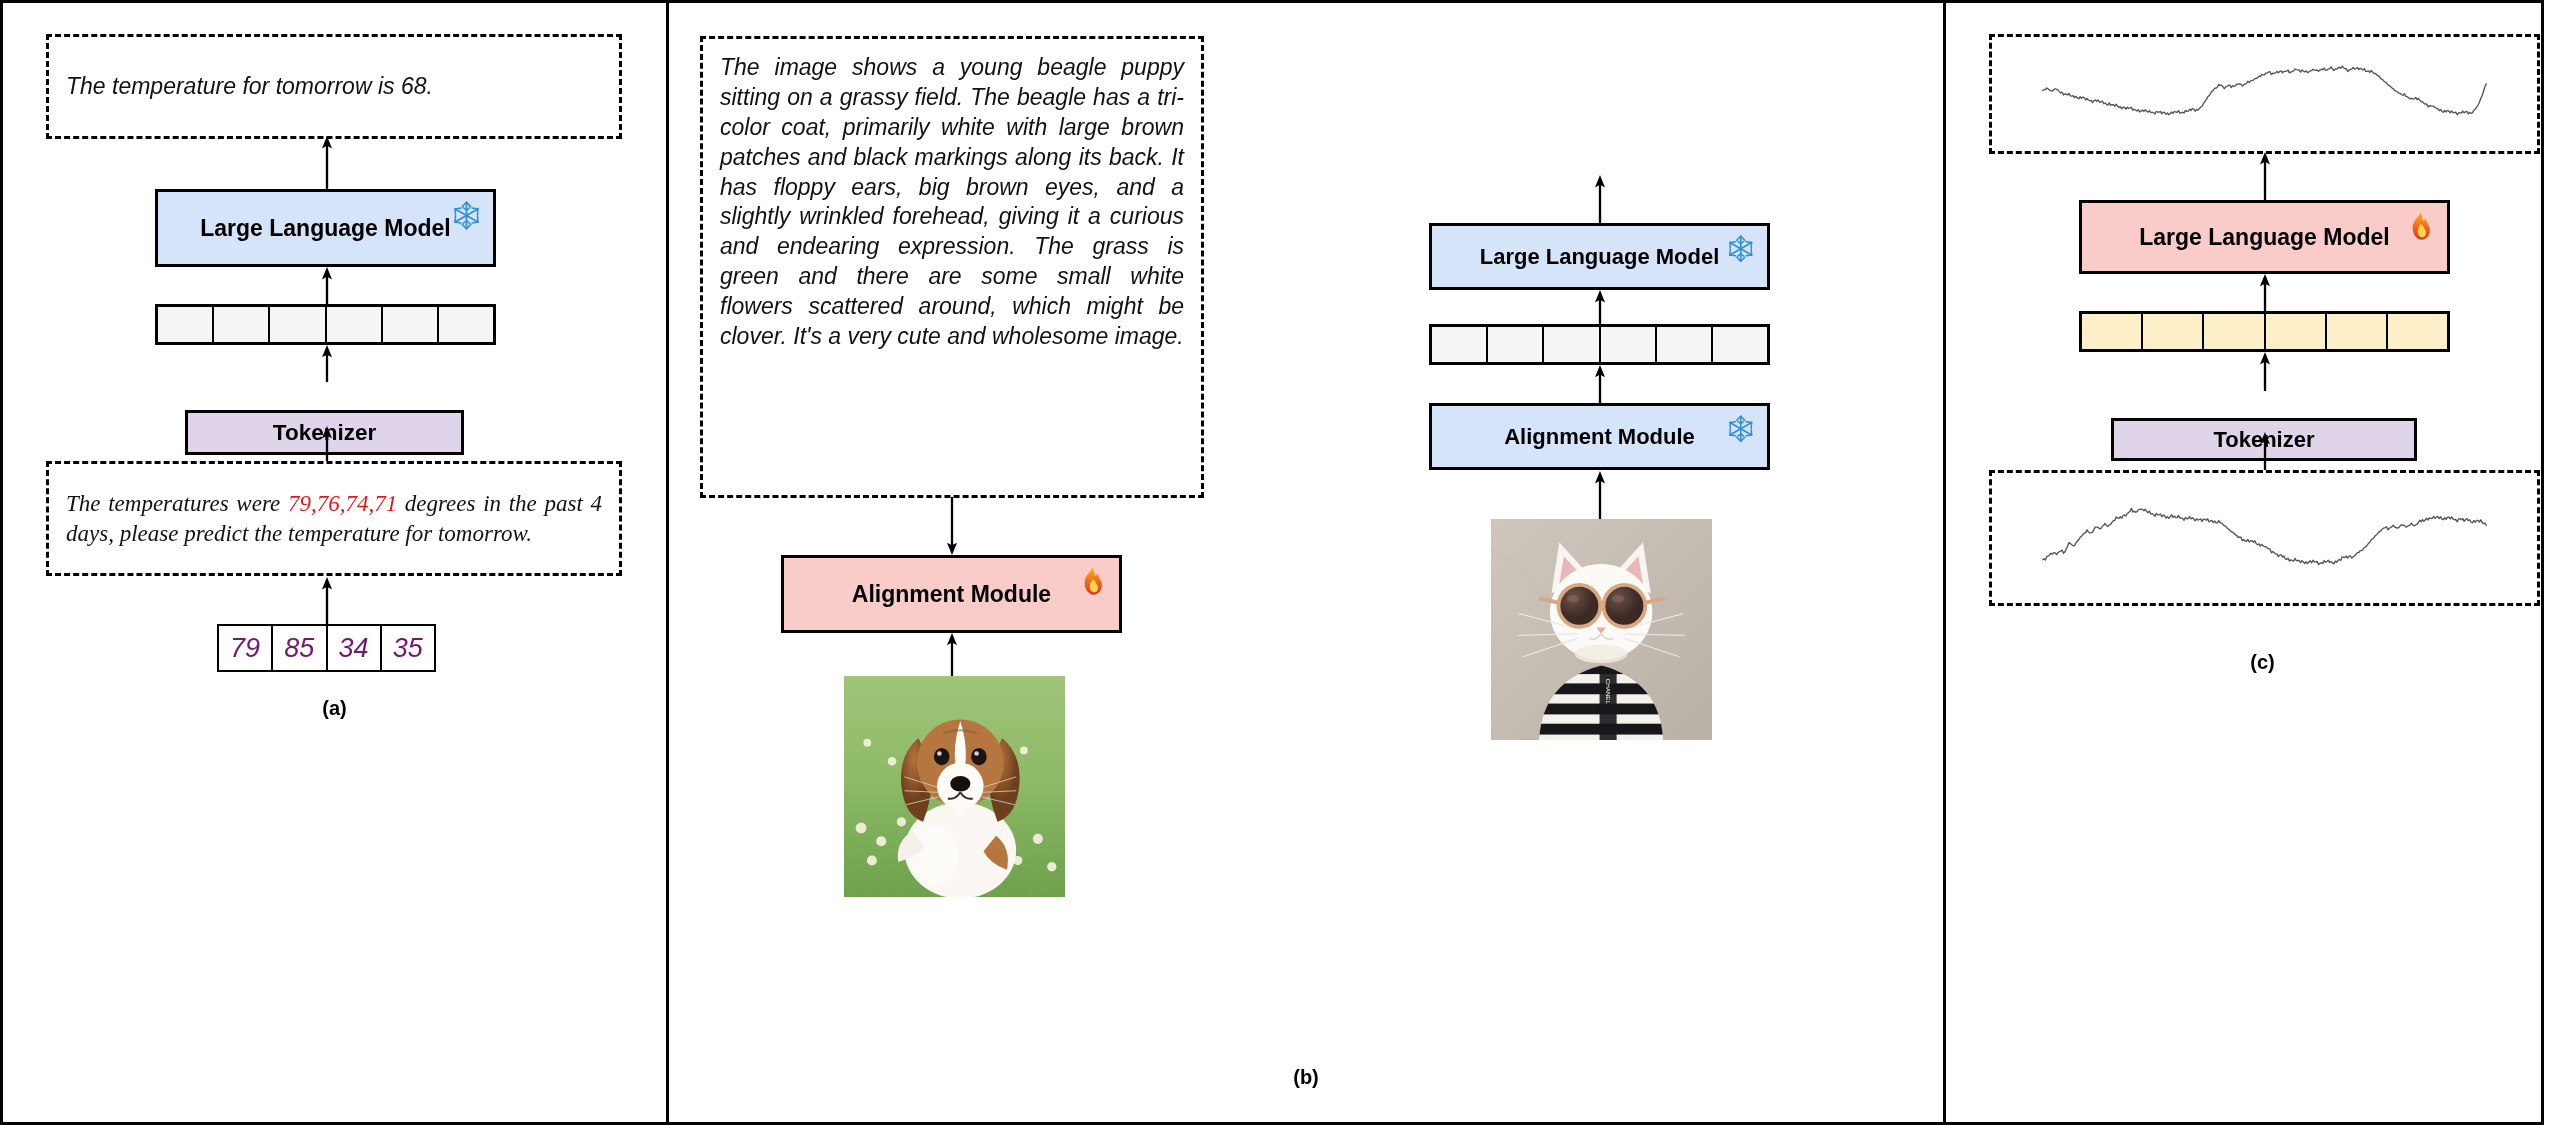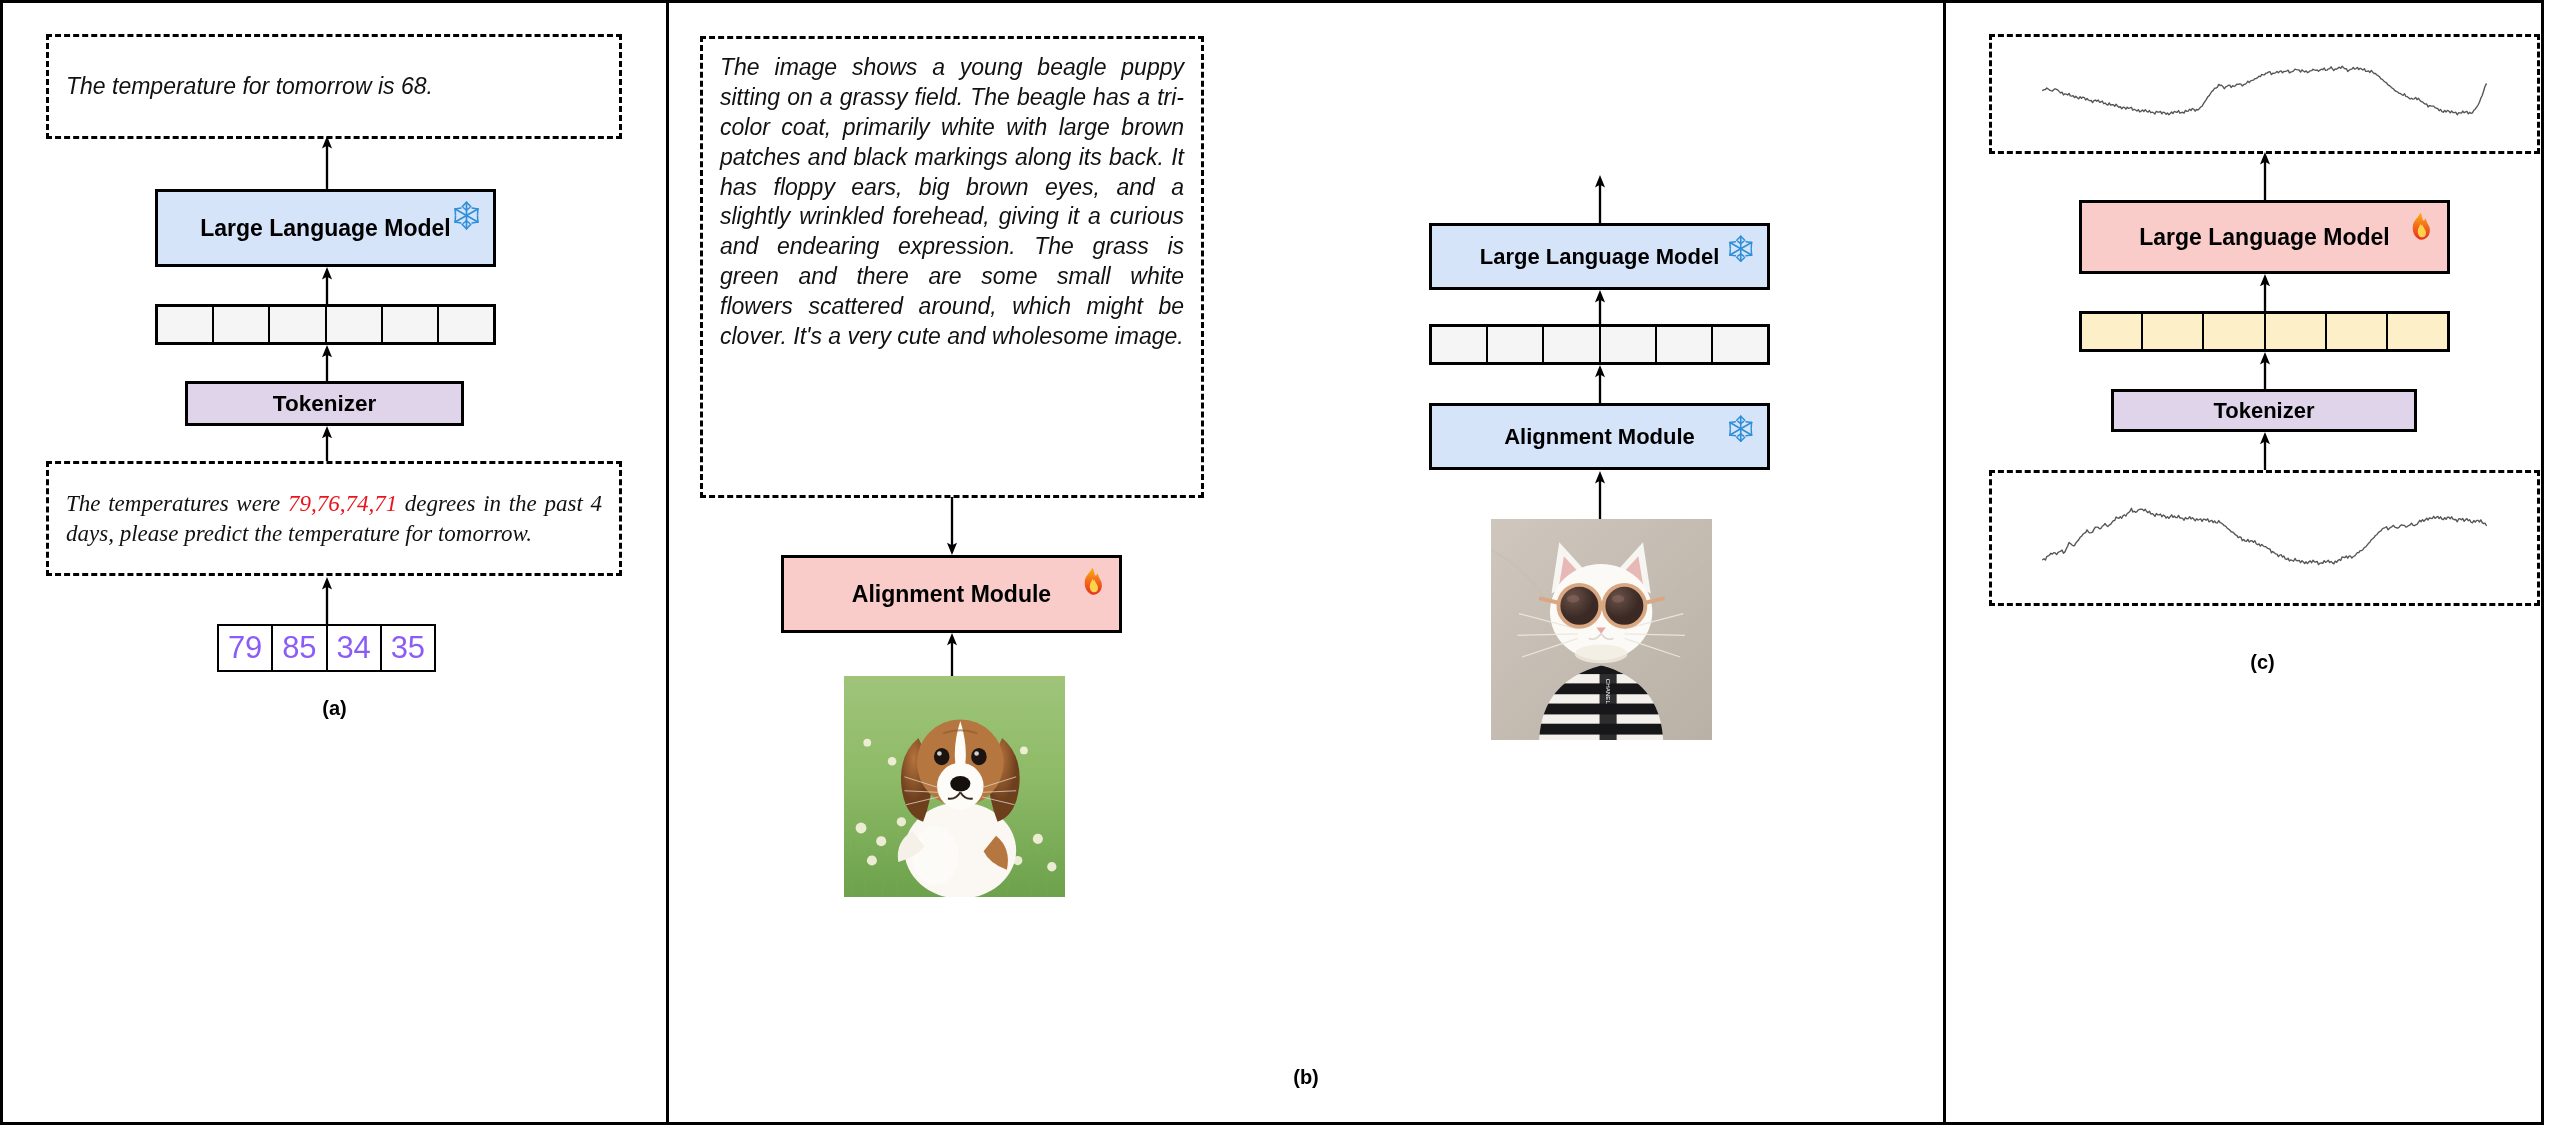"Tokenizer" .box-purple { margin-top: none -> 29px }
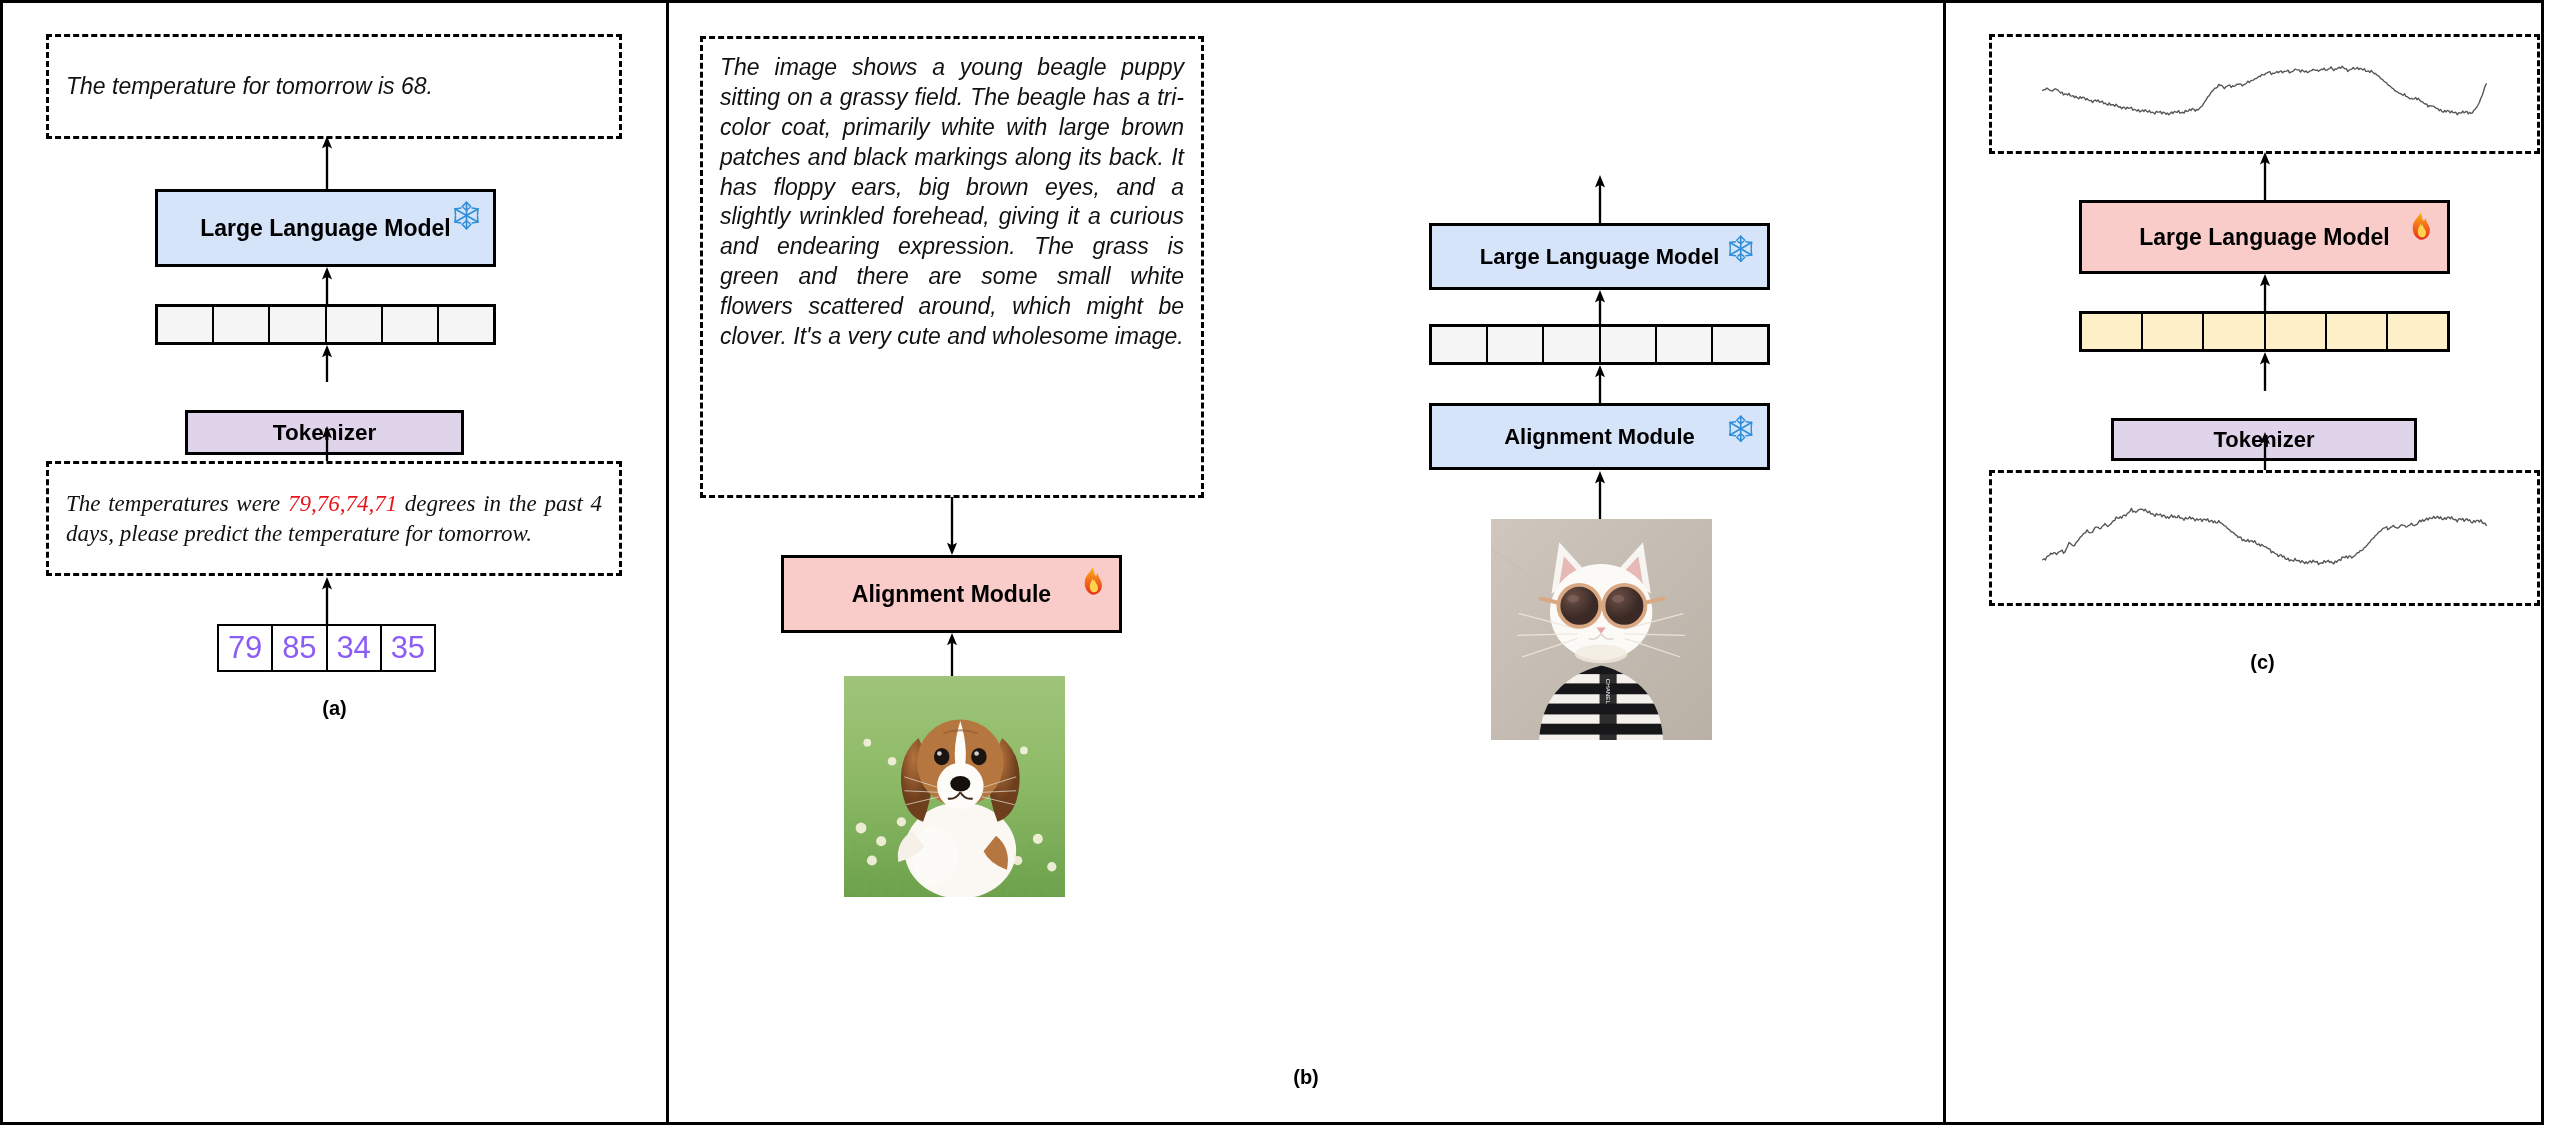"79" .value-strip .vcell { color: #8b5cf6 -> #701a75; font-size: 31px -> 27px; font-style: none -> italic }
